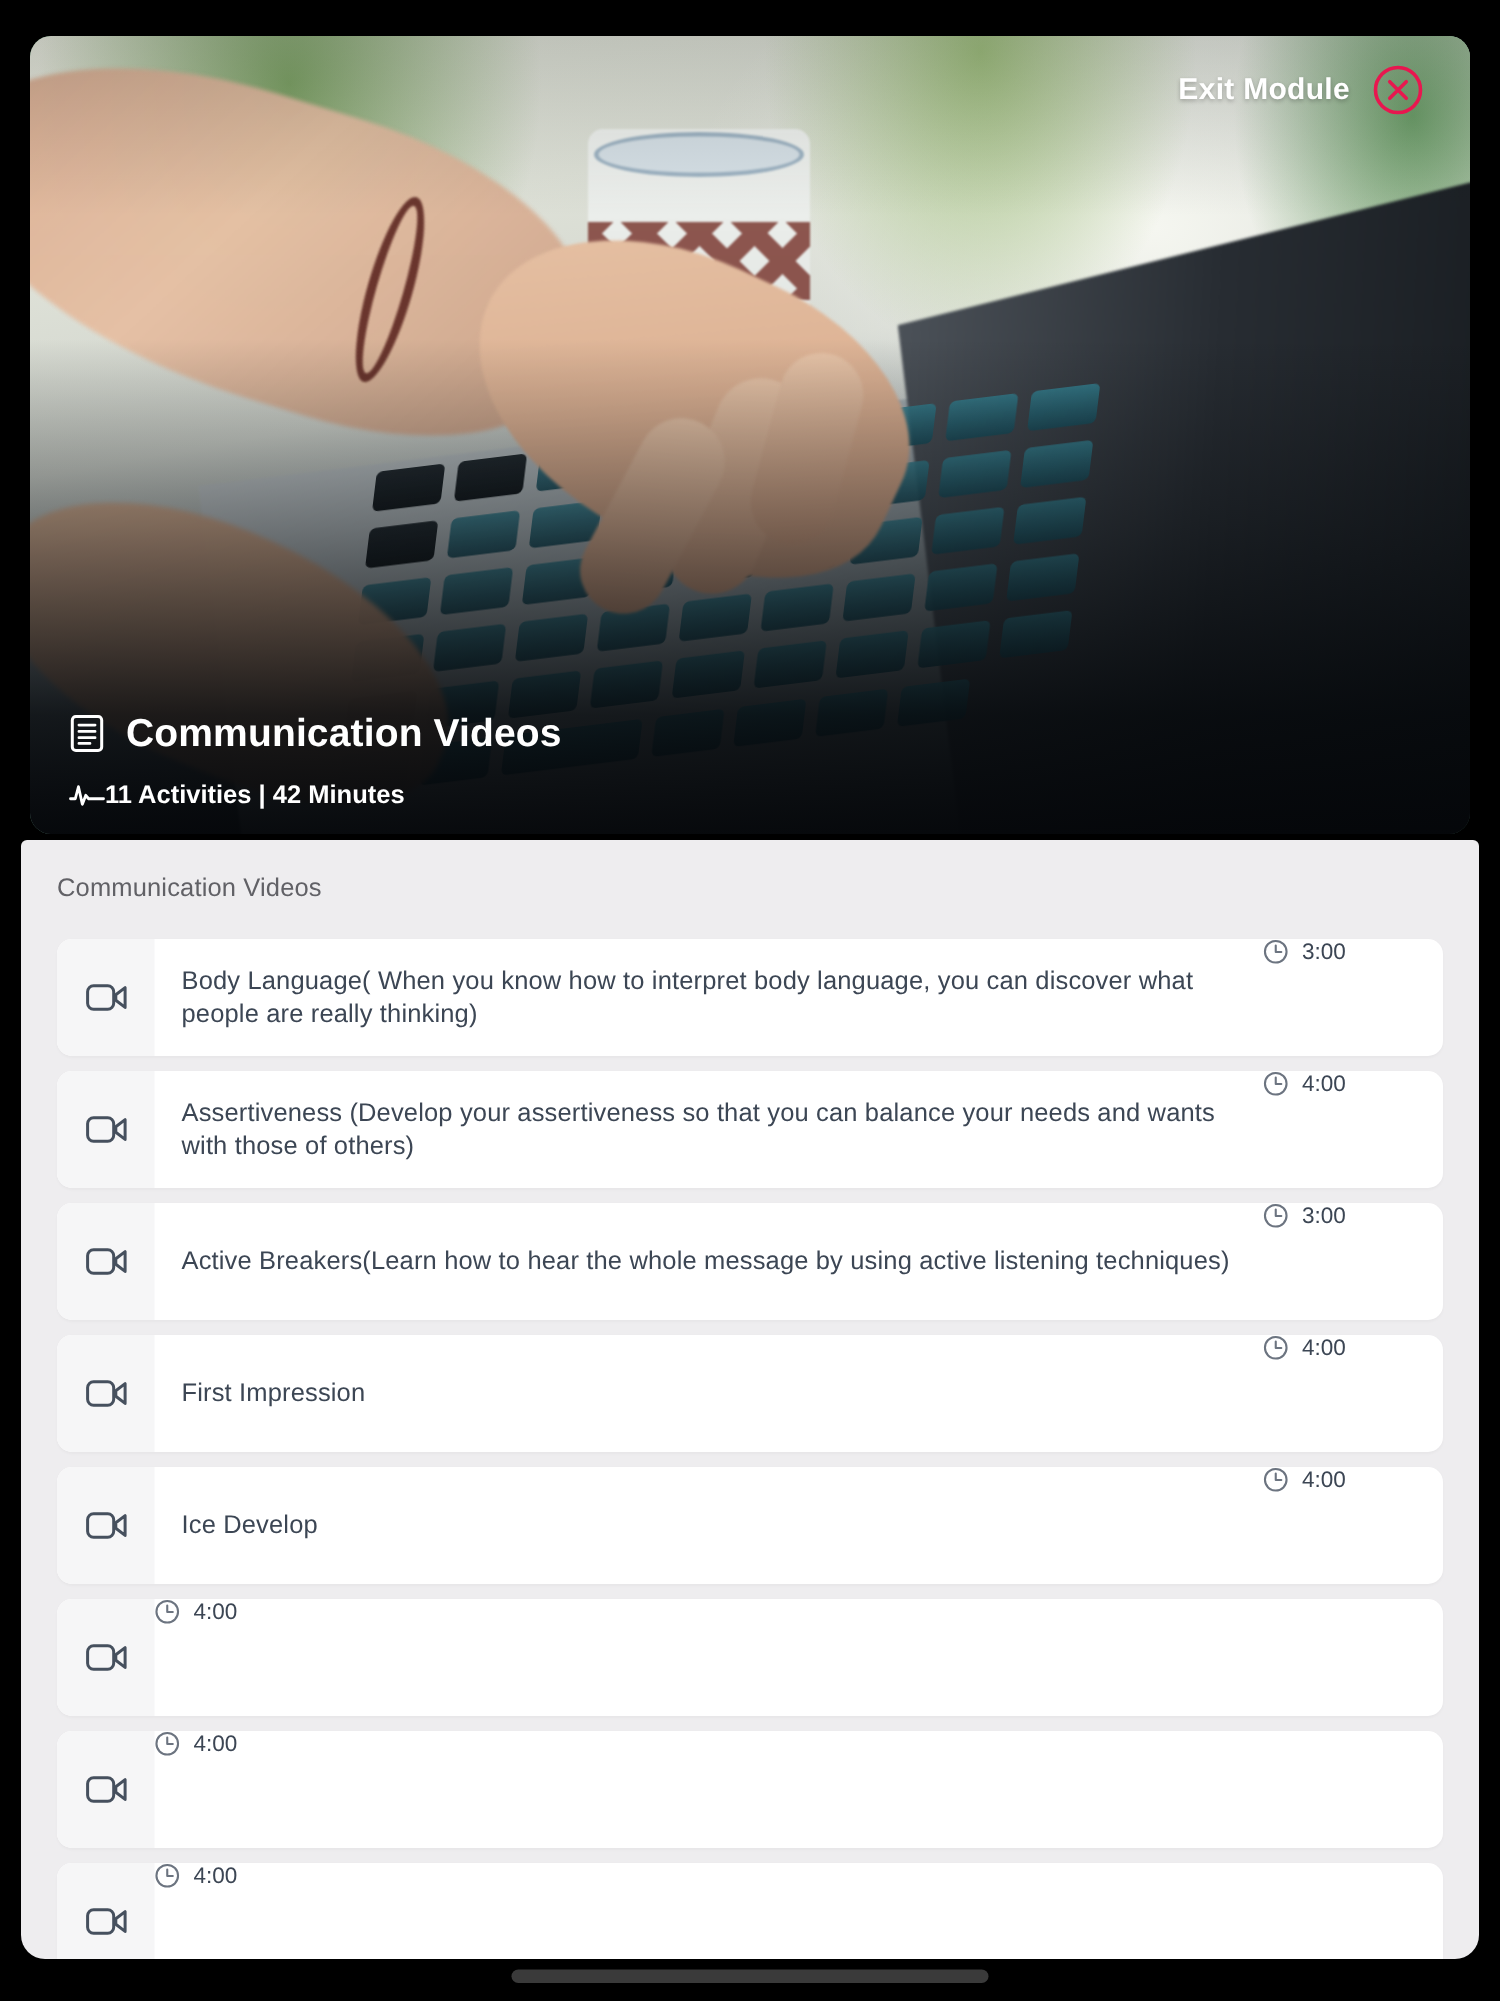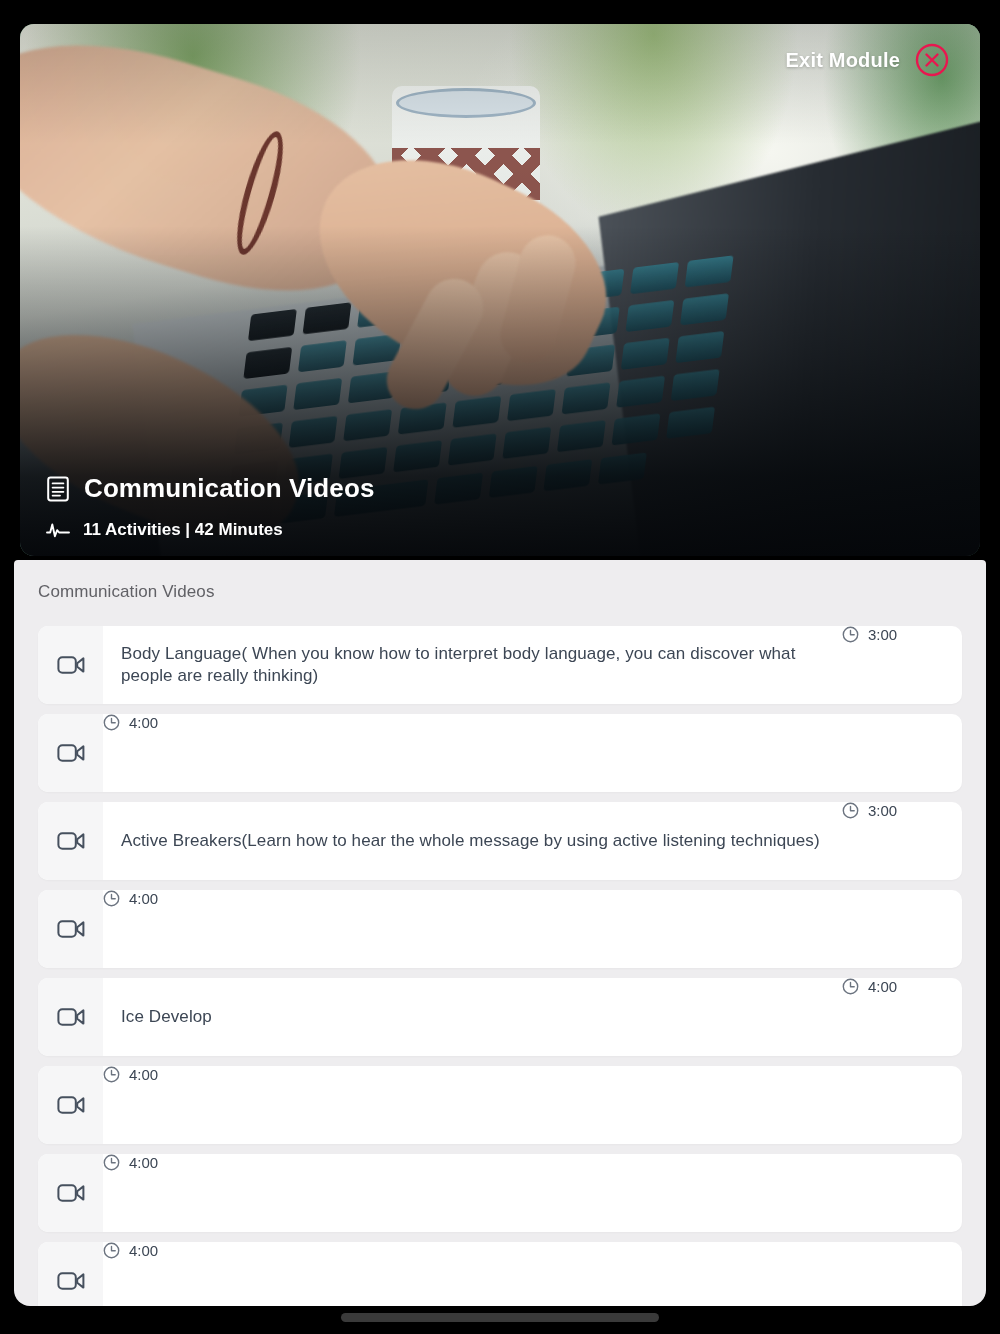"11 Activities | 42 Minutes" .hero-stats-row { gap: 13px -> none }
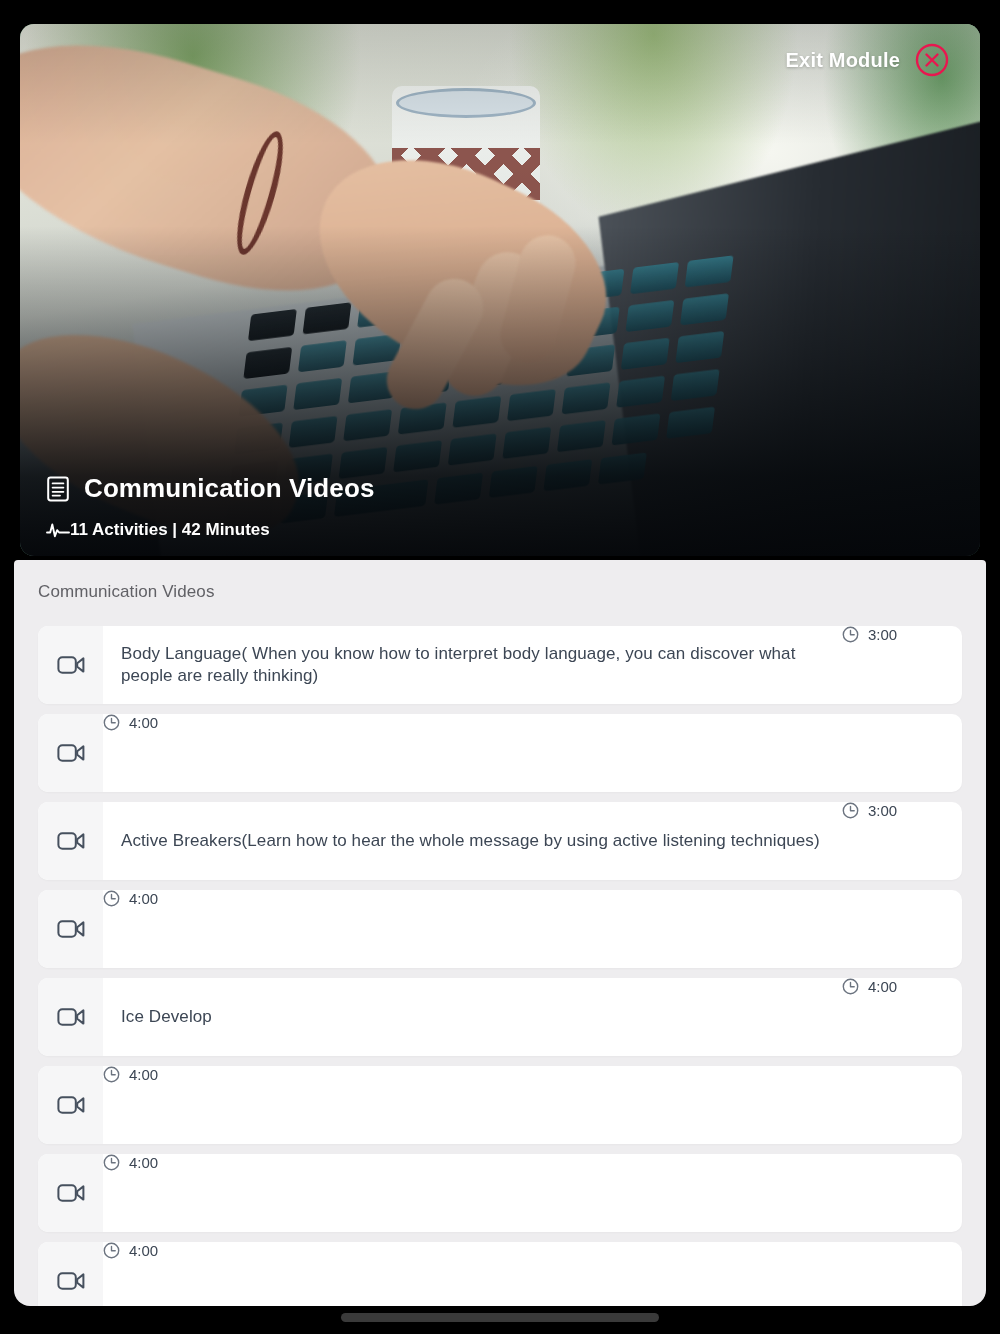"Assertiveness (Develop your" div.row-title { html: none -> <div>Assertiveness (Develop your assertiveness so that you can balance your needs and wants with those of others)</div> }
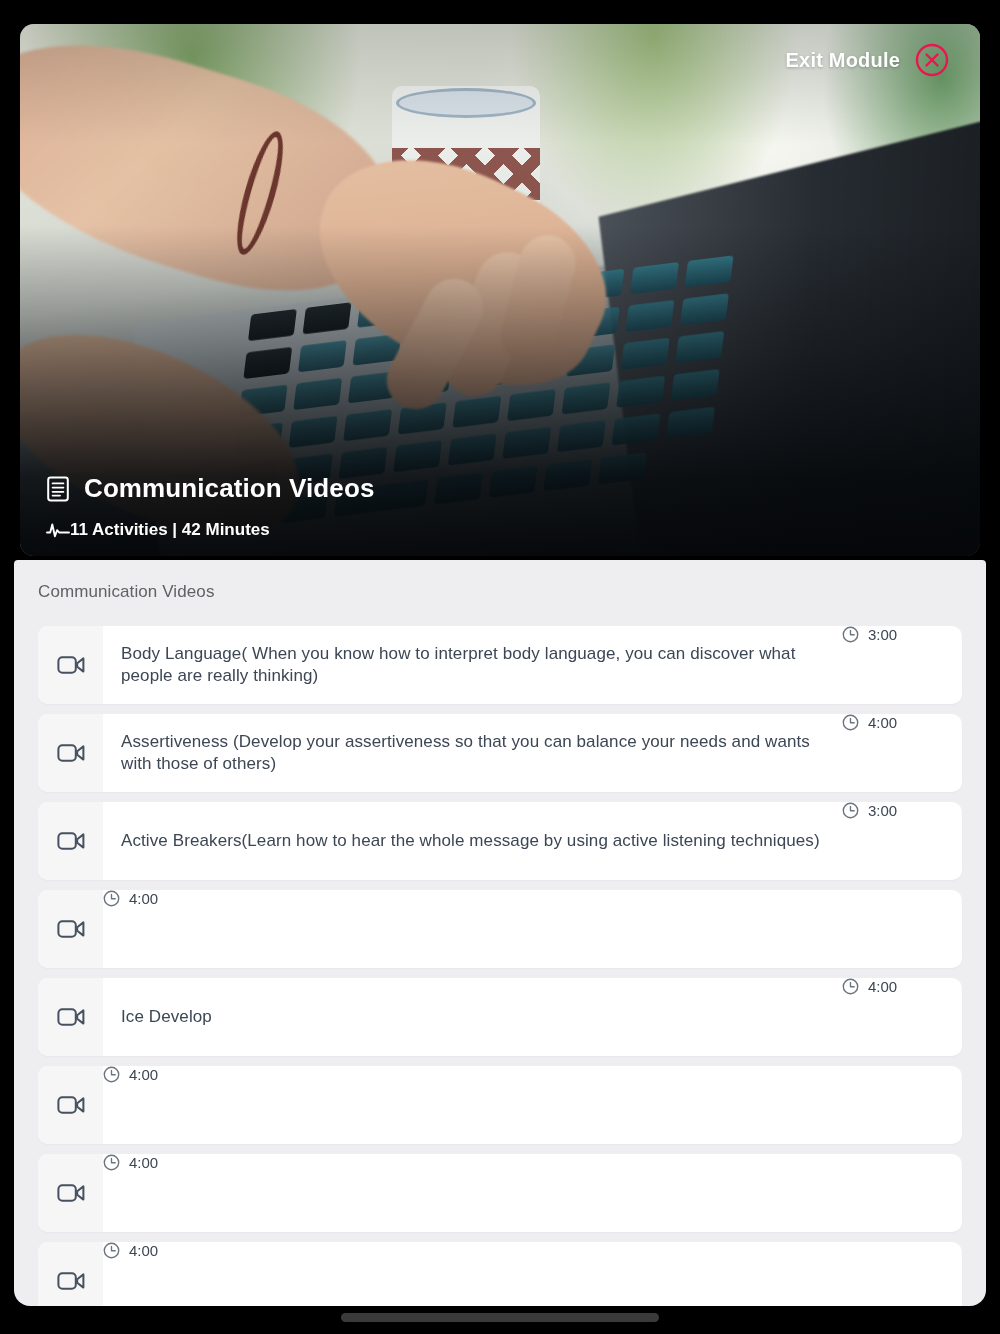"First Impression" div.row-title { html: none -> <div>First Impression</div> }
